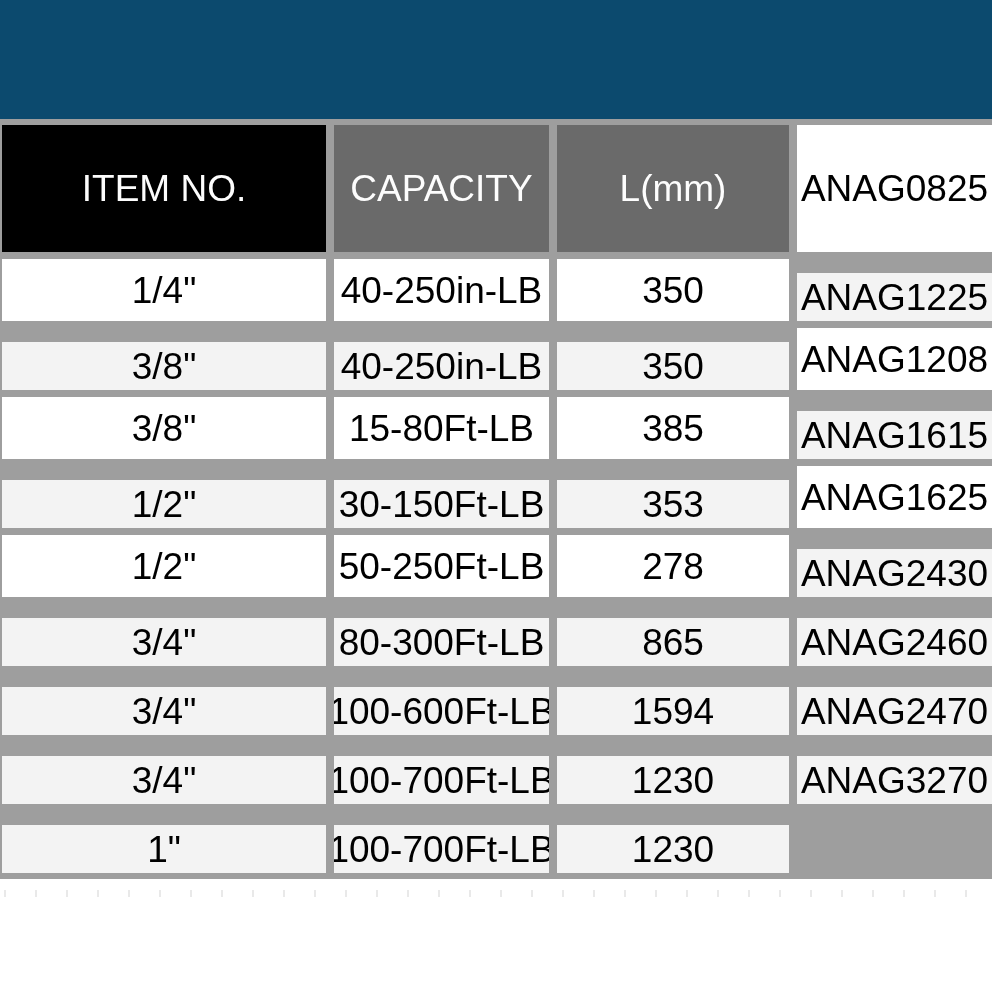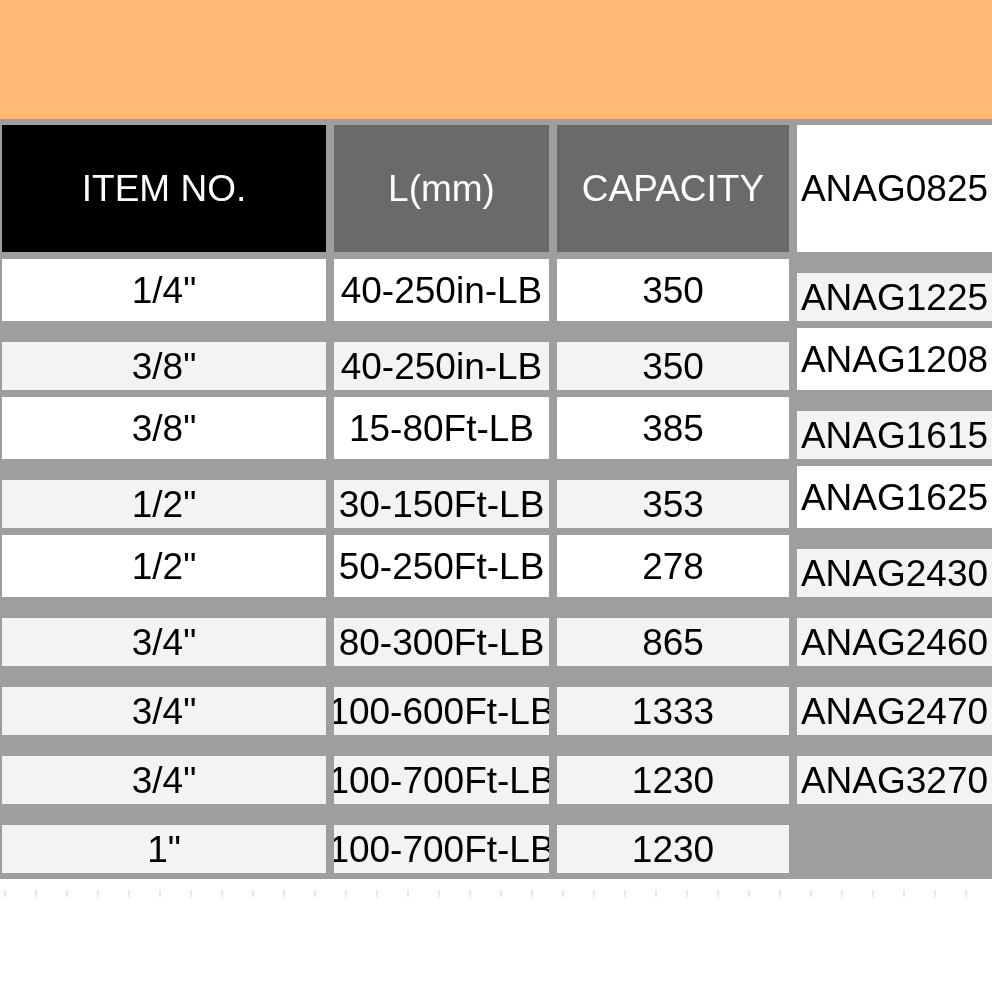"ITEM NO." .page { background: #fdba74 -> #0c4a6e }
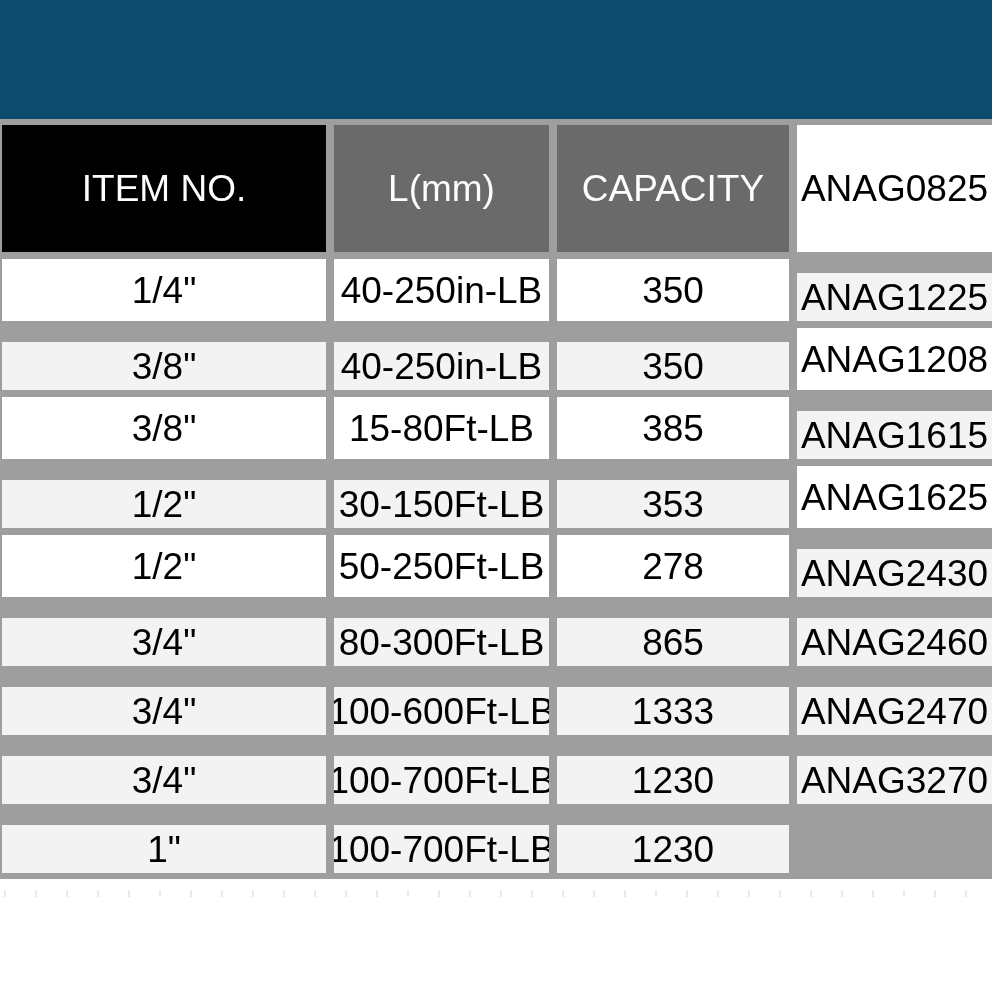"L(mm)" div.cell { order: before "CAPACITY" -> after "CAPACITY" }
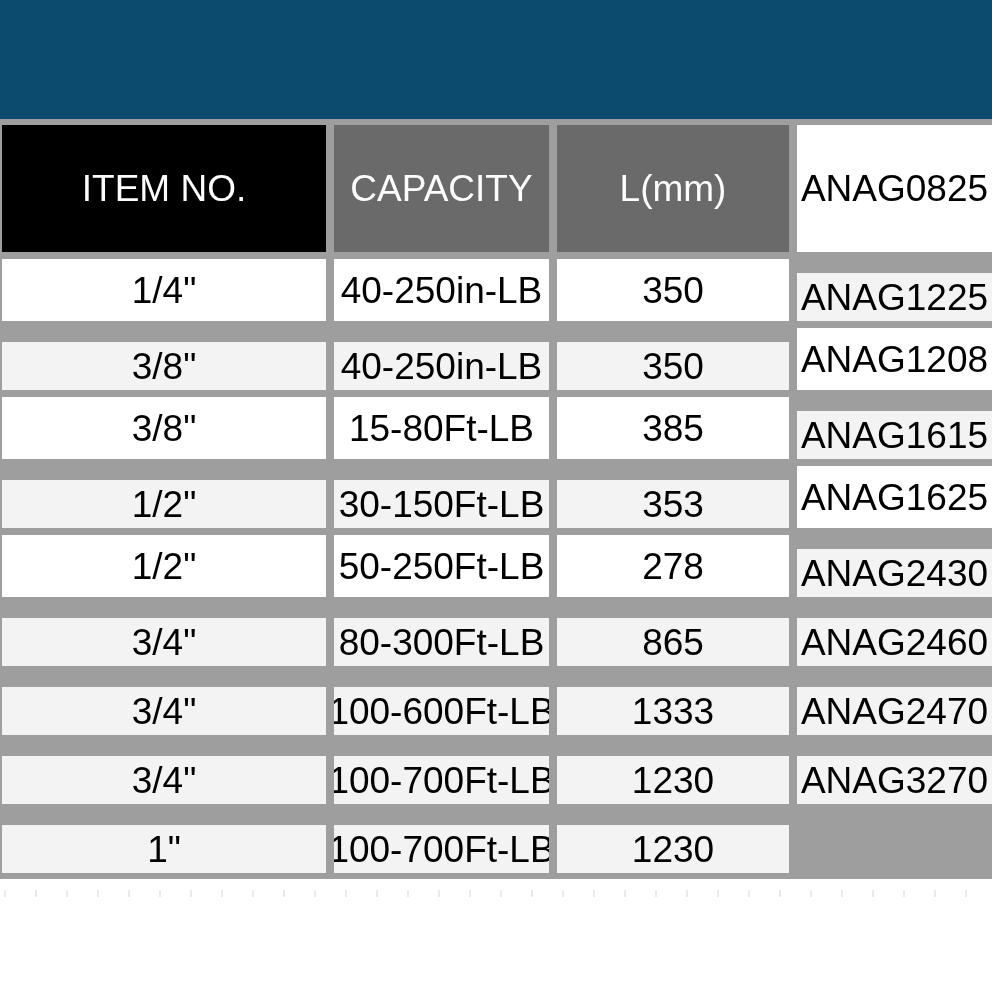"1333" div.cell { text: 1333 -> 1594 }
